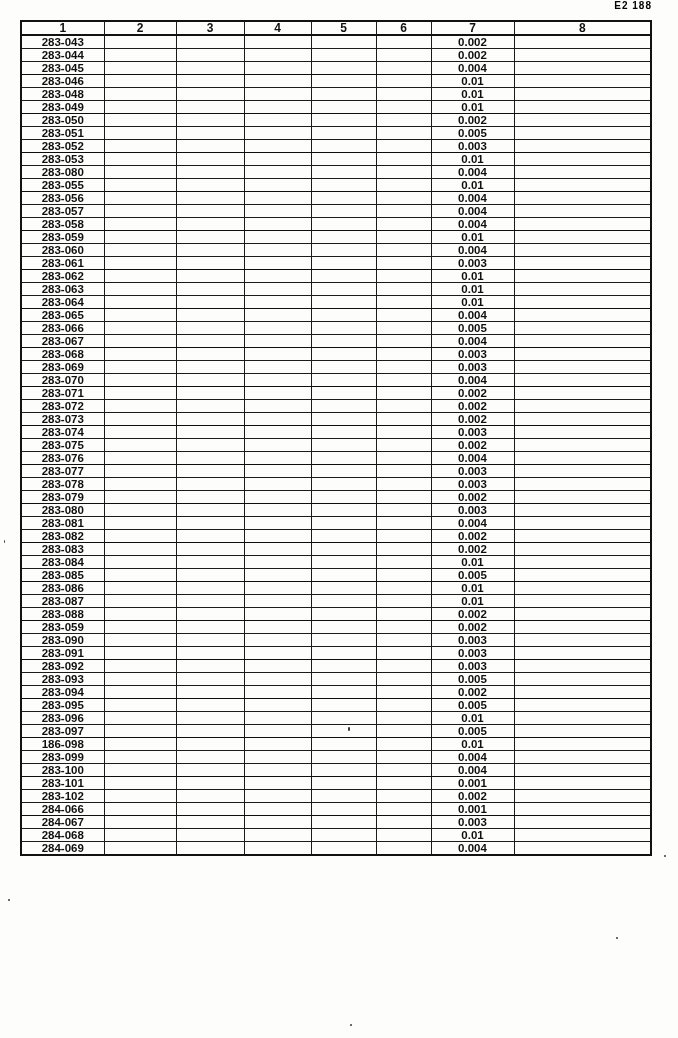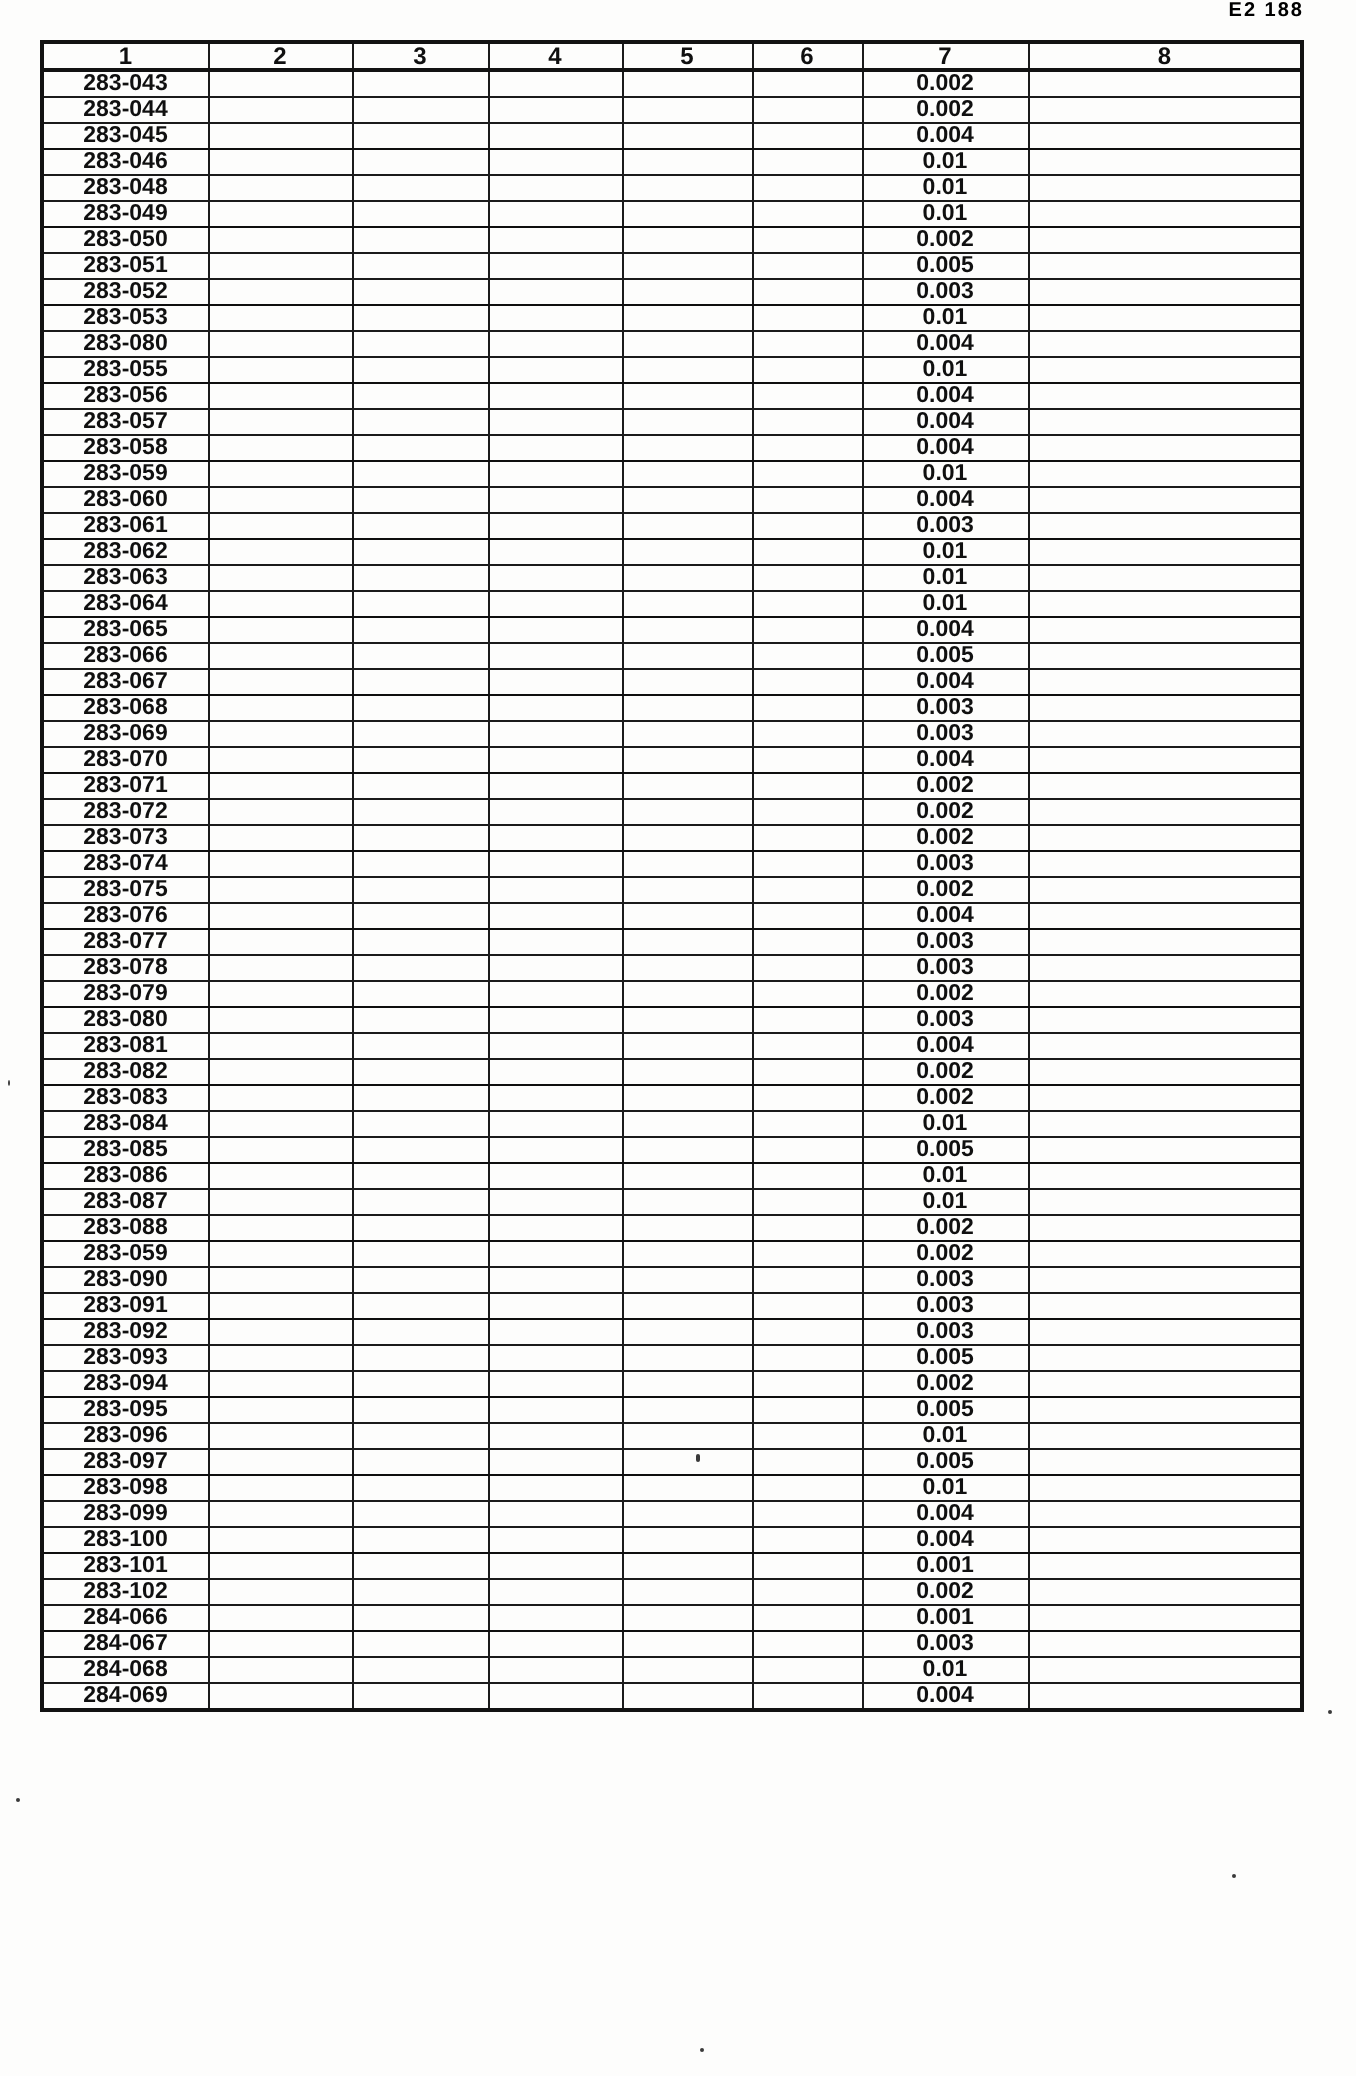"283-098" td { text: 283-098 -> 186-098 }
